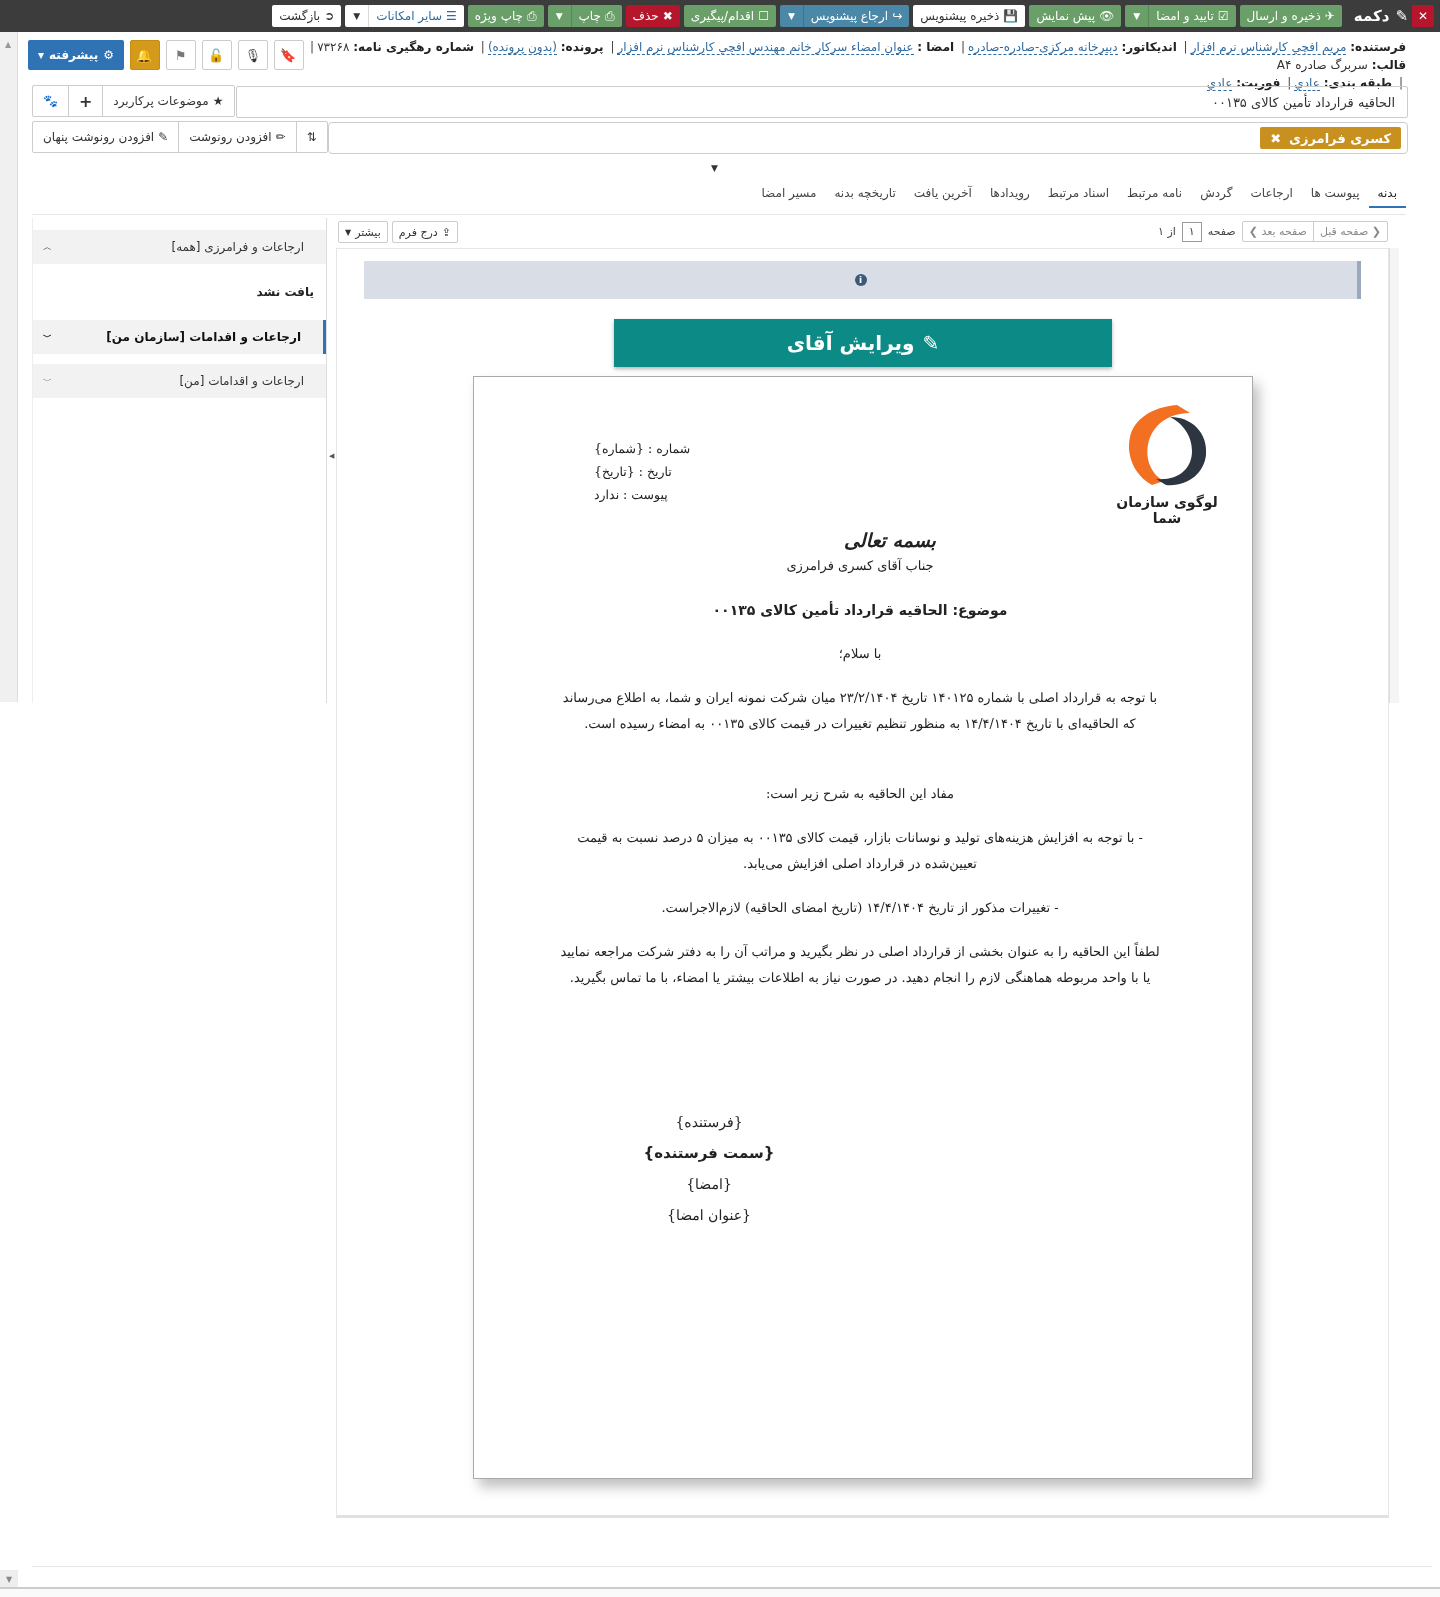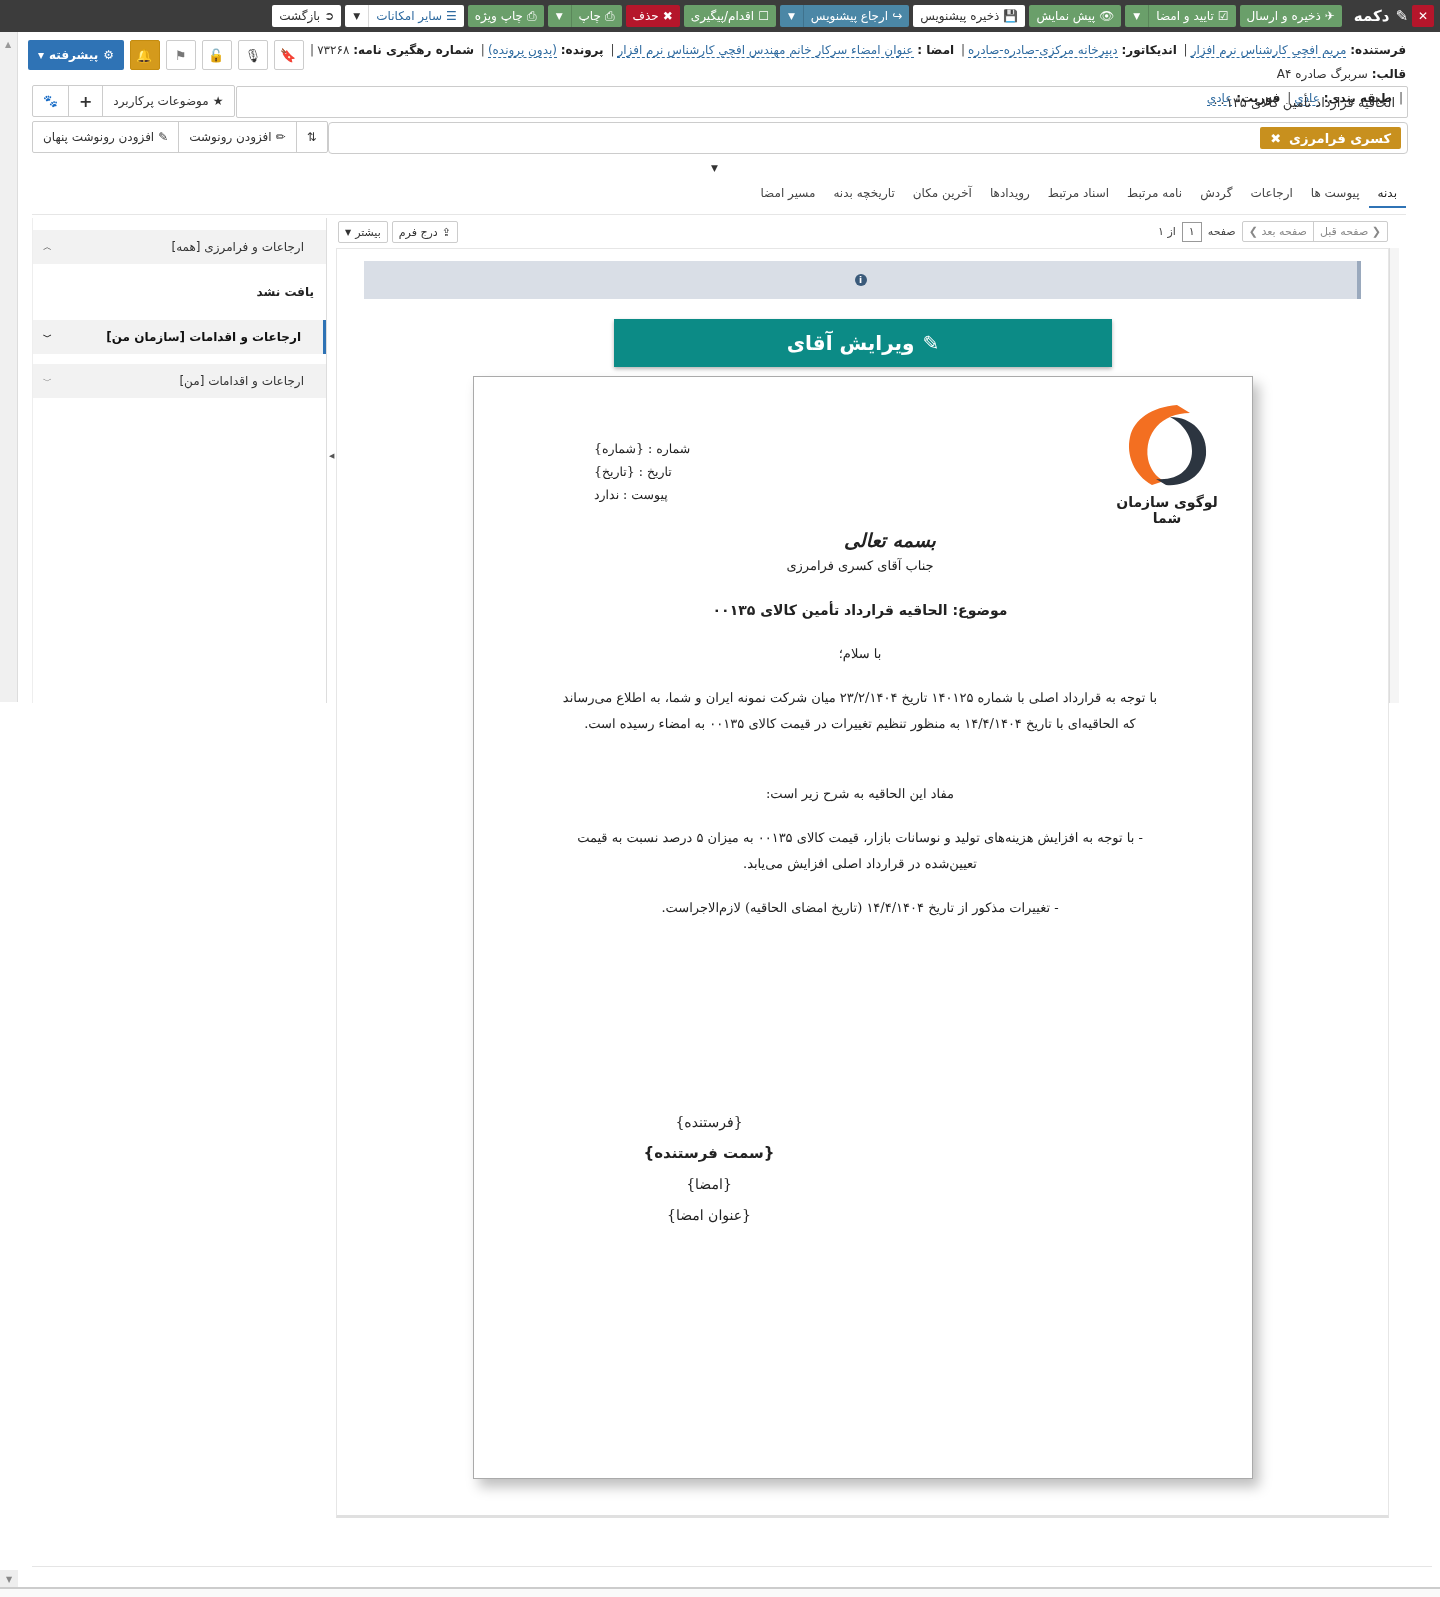"فرستنده: مریم افچي کارشناس نرم" .meta { line-height: 24px -> 18px }
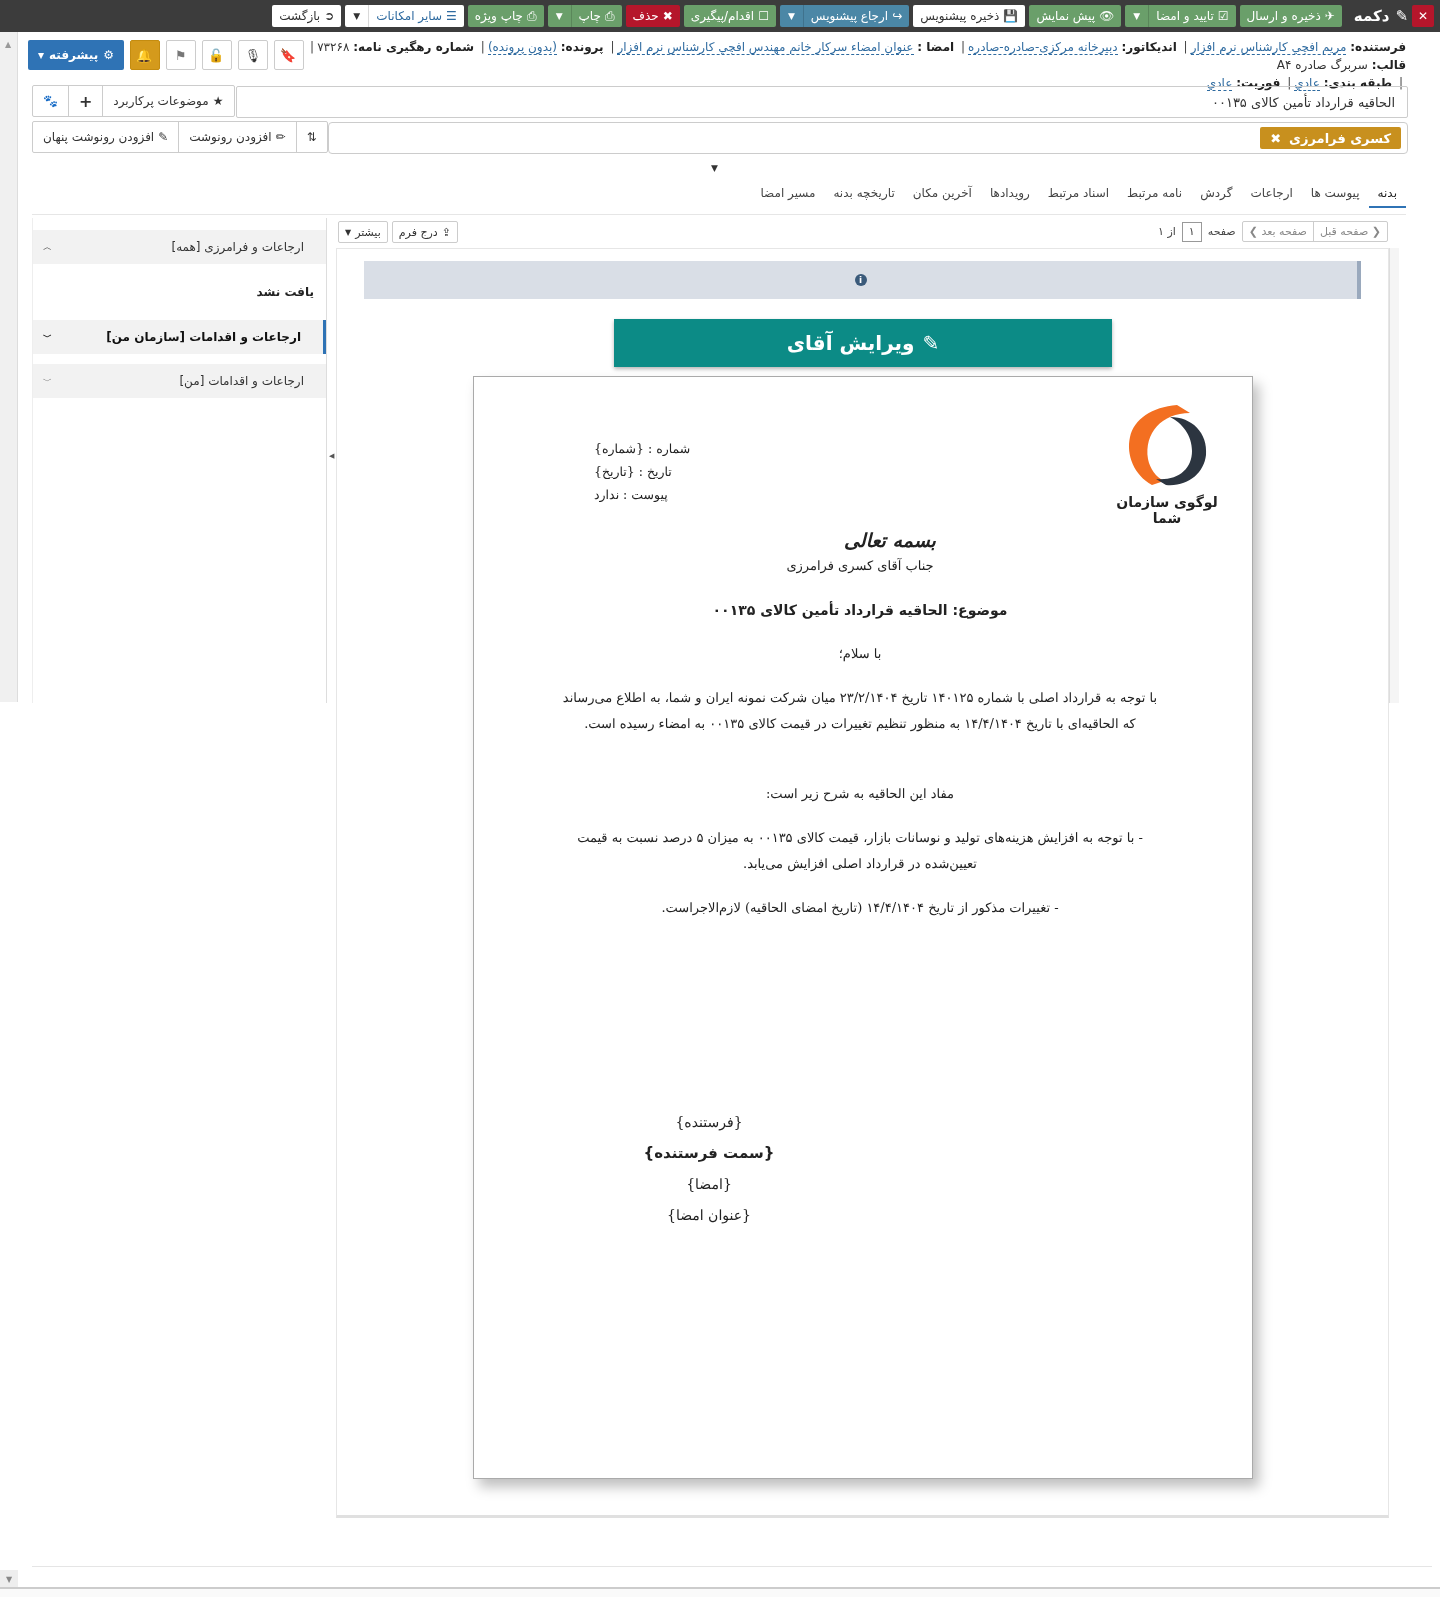"آخرین مکان" div.tab { text: مکان -> یافت }
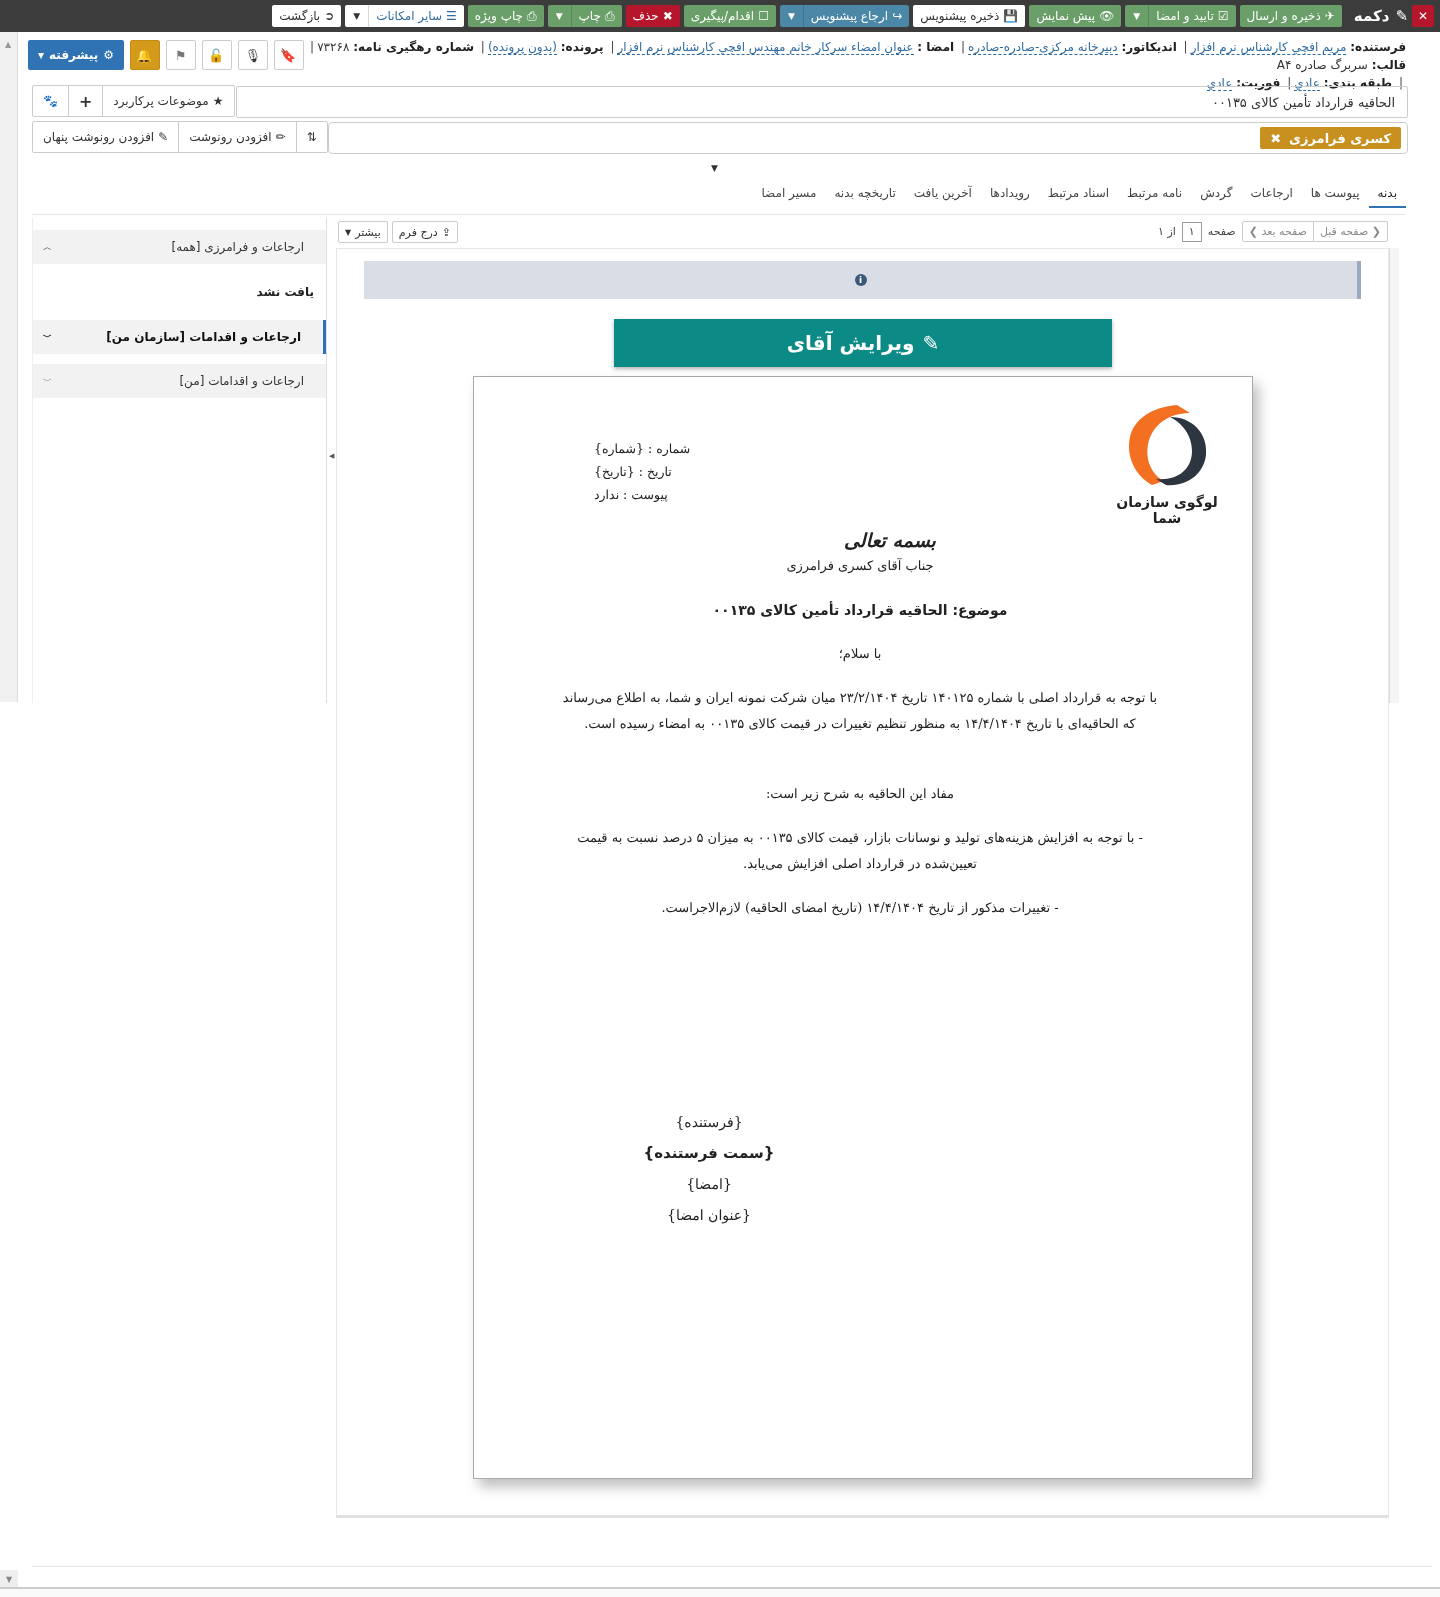"لطفاً این الحاقیه را به" p { html: none -> <p>لطفاً این الحاقیه را به عنوان بخشی از قرارداد اصلی در نظر بگیرید و مراتب آن را به دفتر شرکت مراجعه نمایید یا با واحد مربوطه هماهنگی لازم را انجام دهید. در صورت نیاز به اطلاعات بیشتر یا امضاء، با ما تماس بگیرید.</p> }
